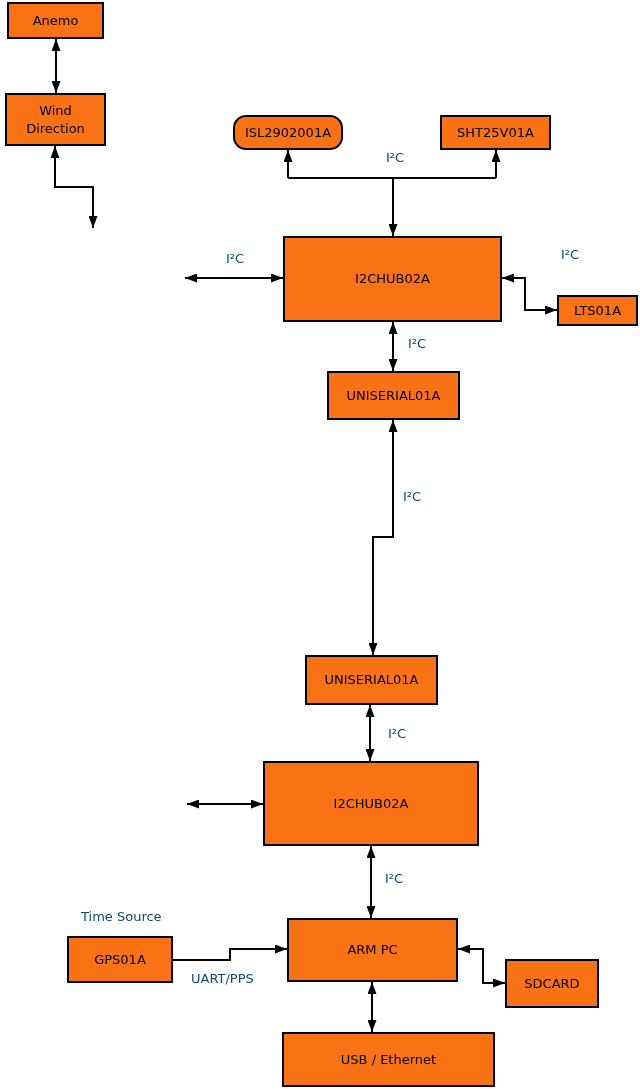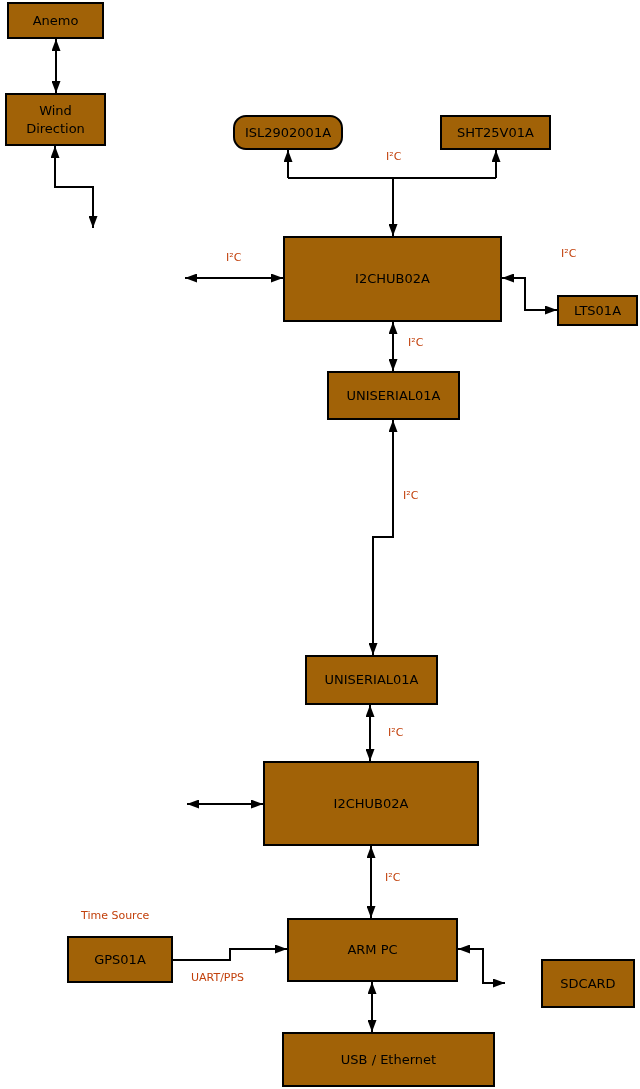"Anemo" .node { background: #a16207 -> #f97316 }
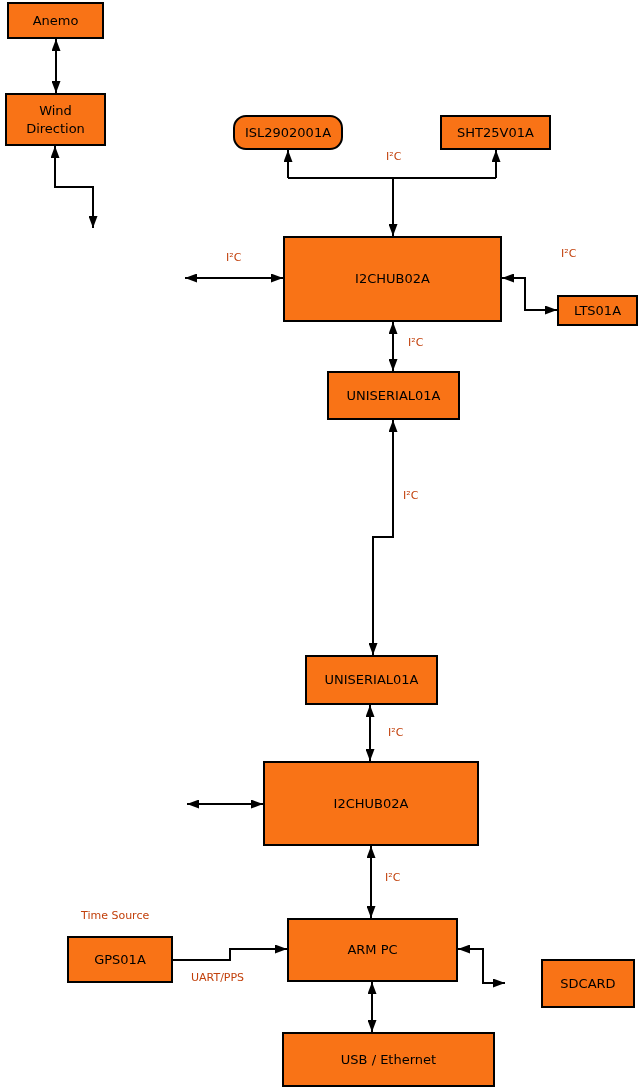"I²C" .lbl { color: #c2410c -> #0c4a6e; font-size: 11px -> 13px }
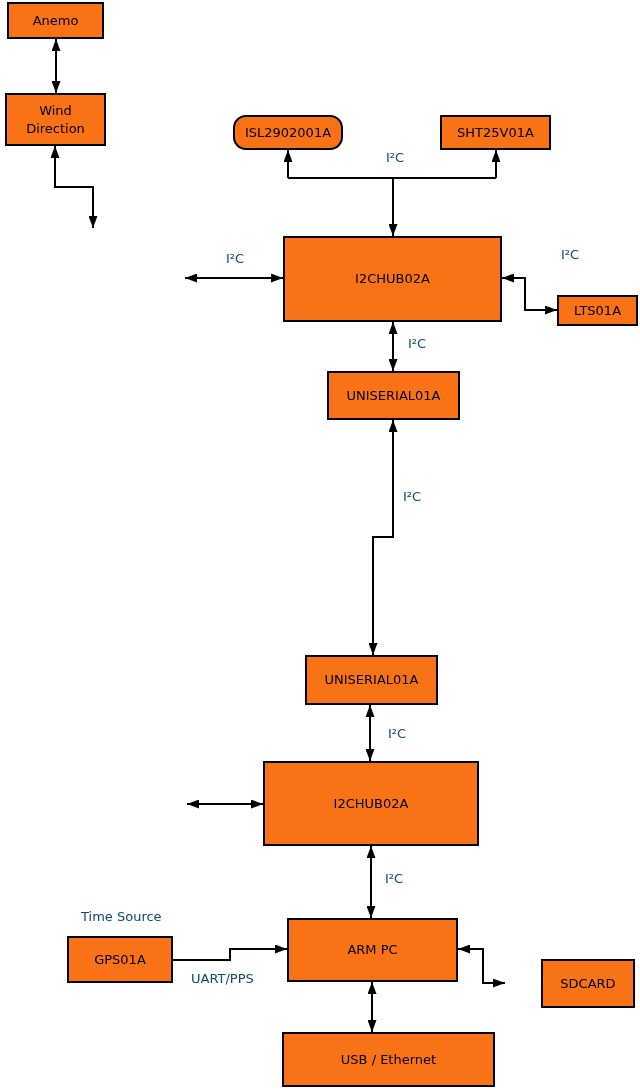"SDCARD" div.node { margin-left: 36px -> none }
